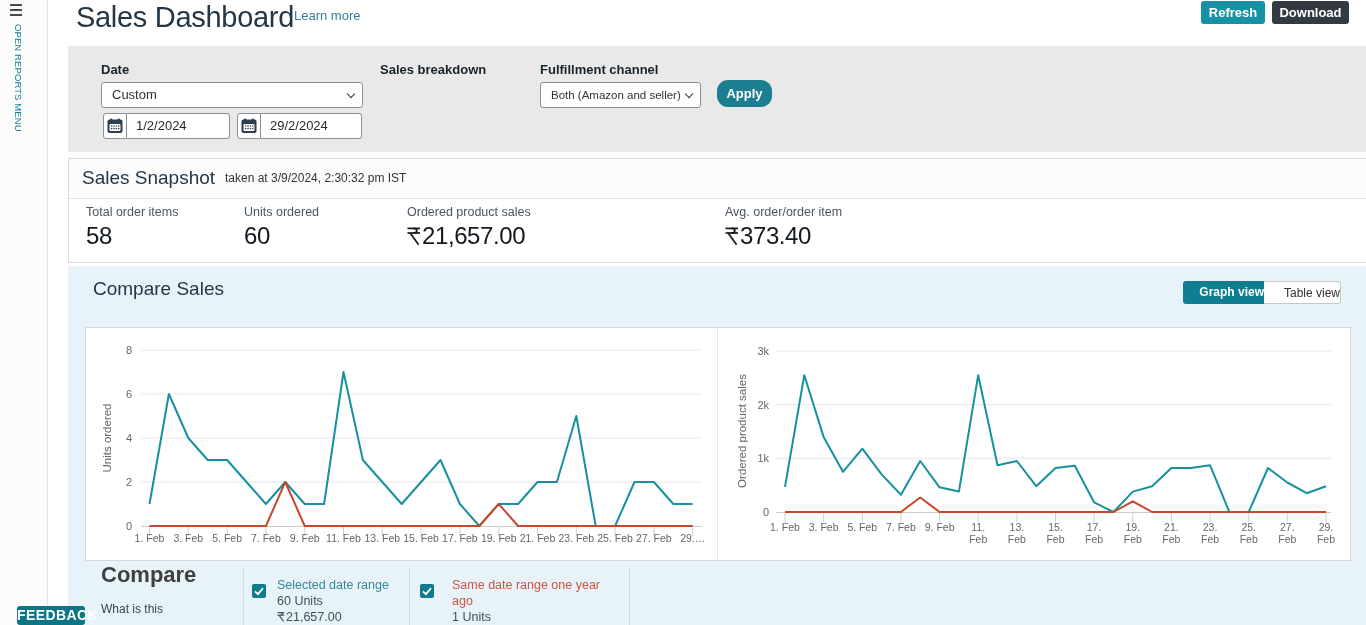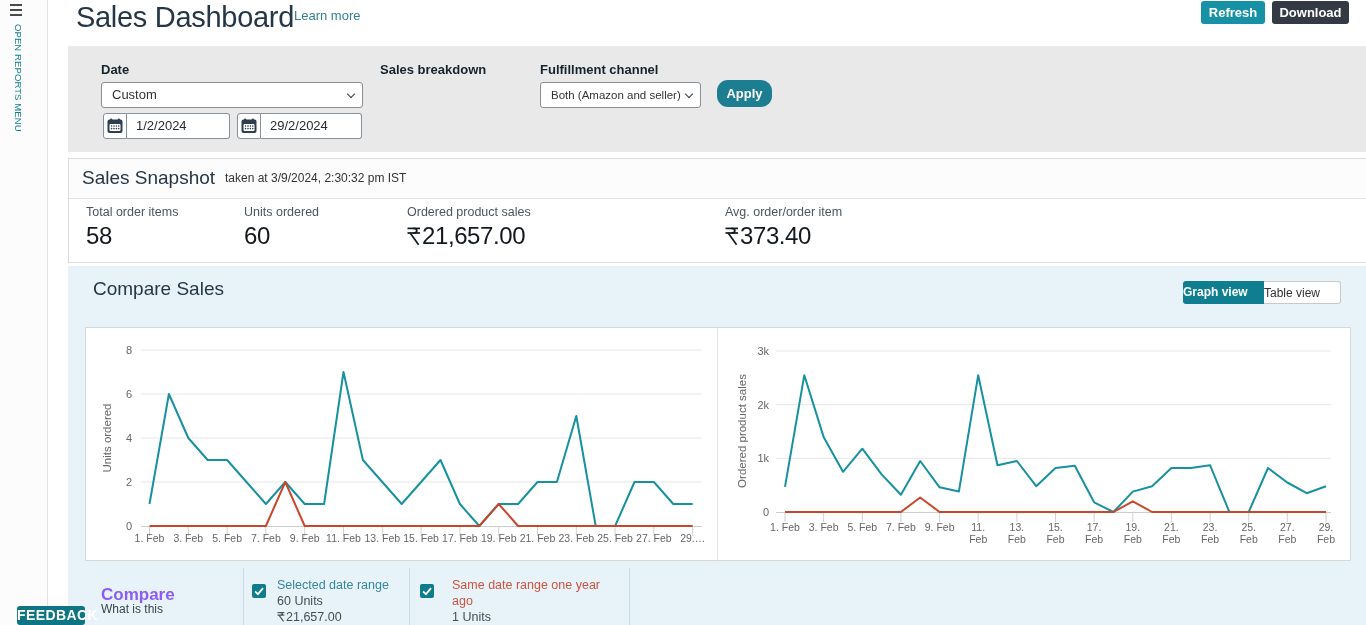"Graph view" .tbtn { text-align: left -> right }
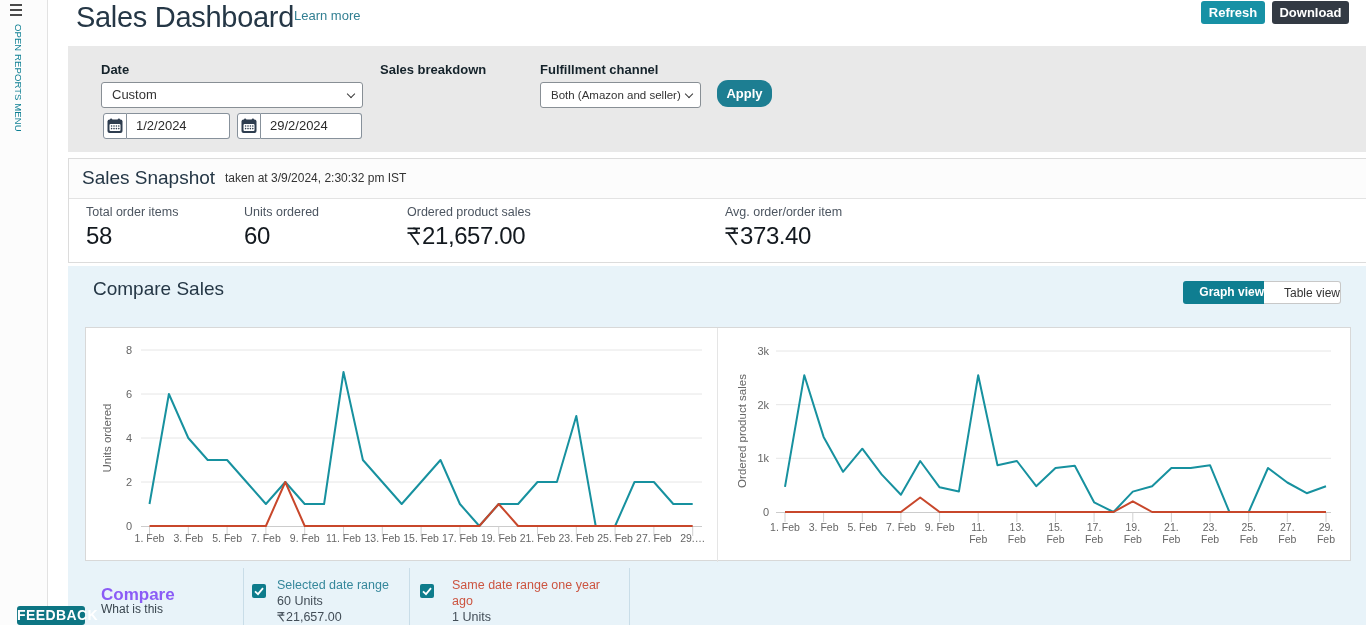"Compare" .lcompare { color: #8b5cf6 -> #404040; font-size: 17px -> 22px; top: 319px -> 296px }
